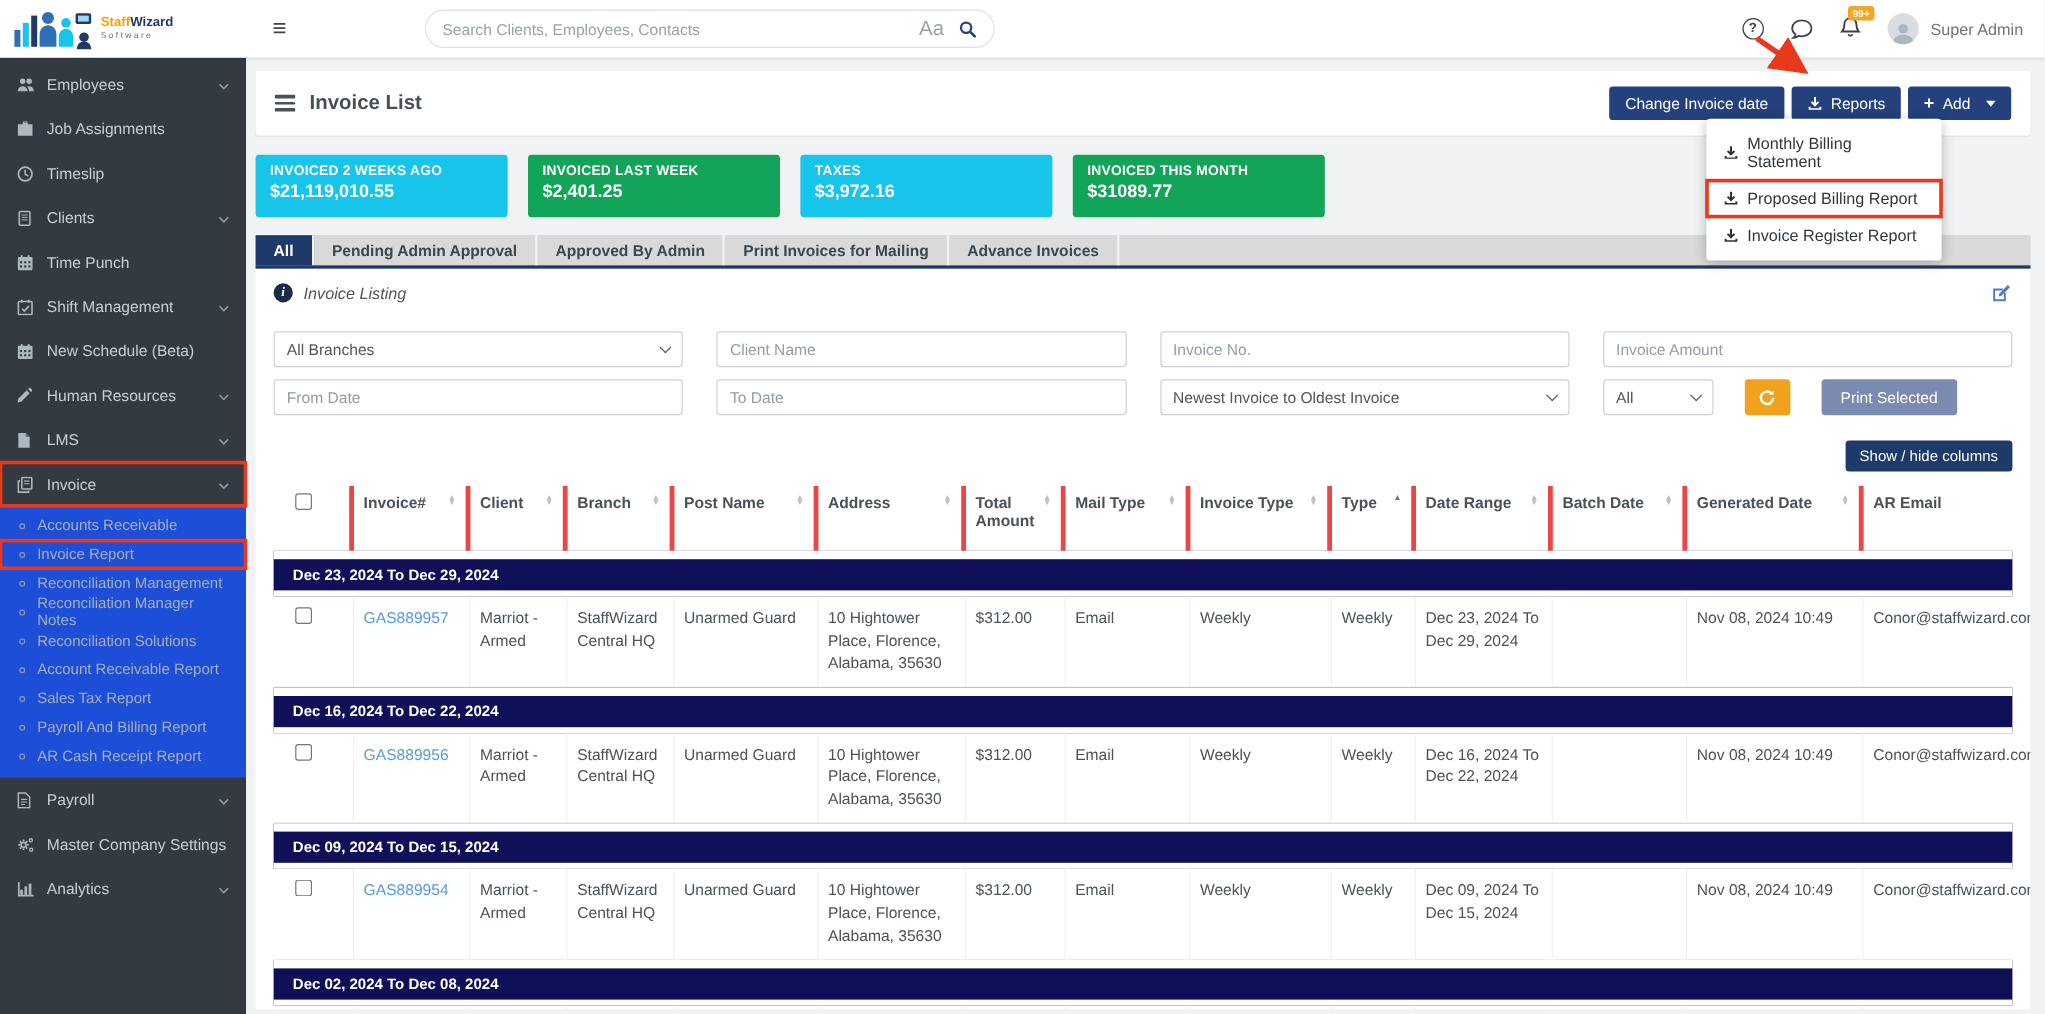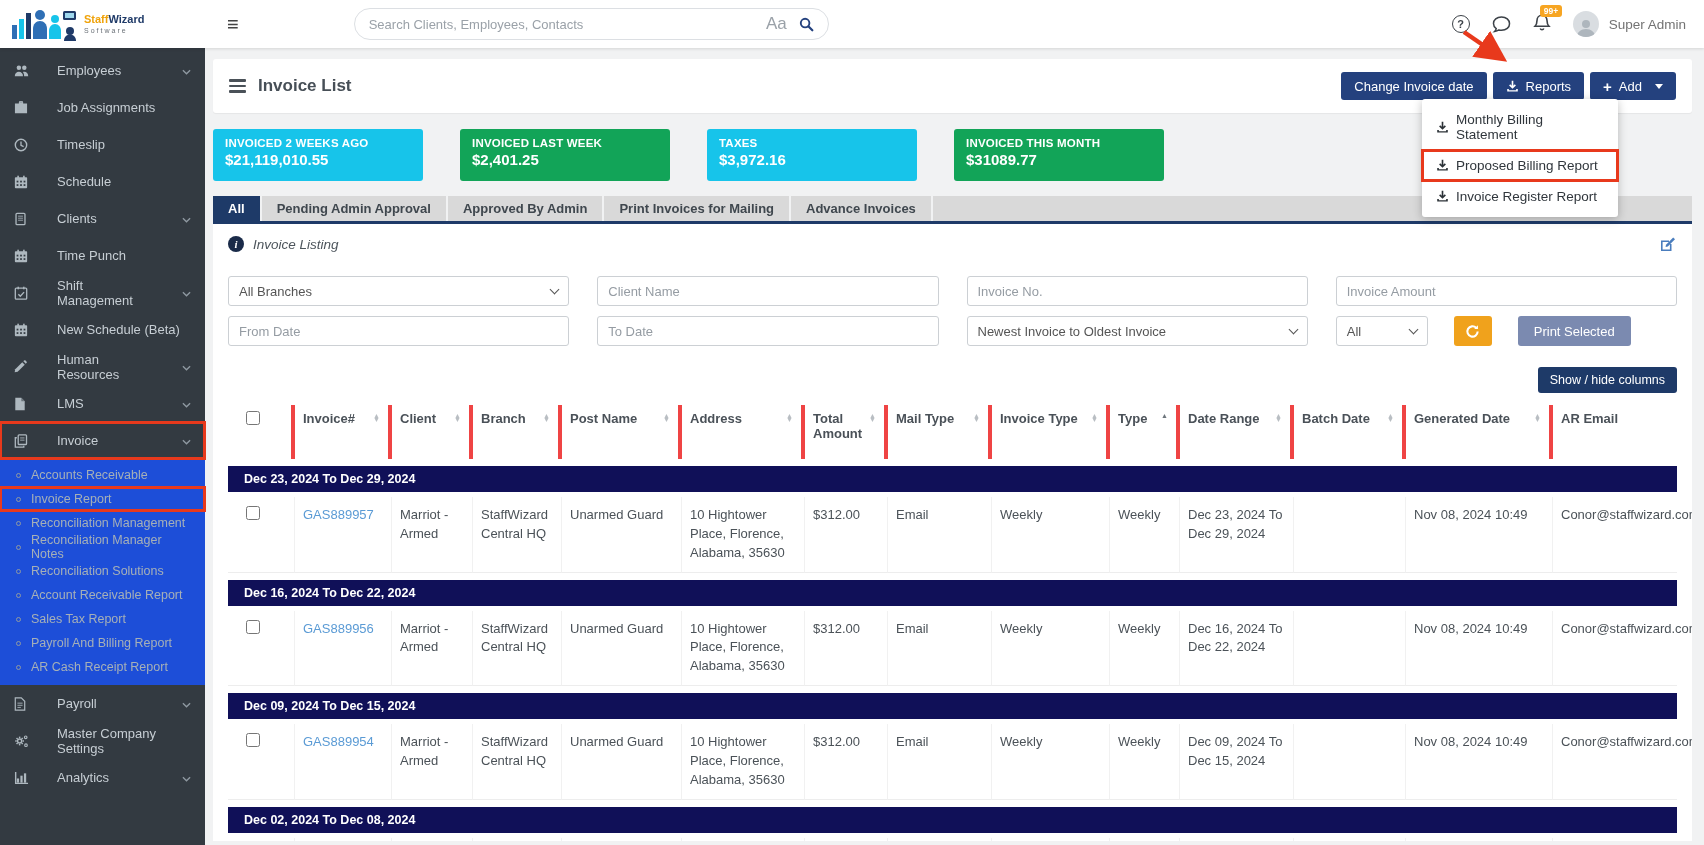"Employees" .side-item { gap: 28px -> 10px }
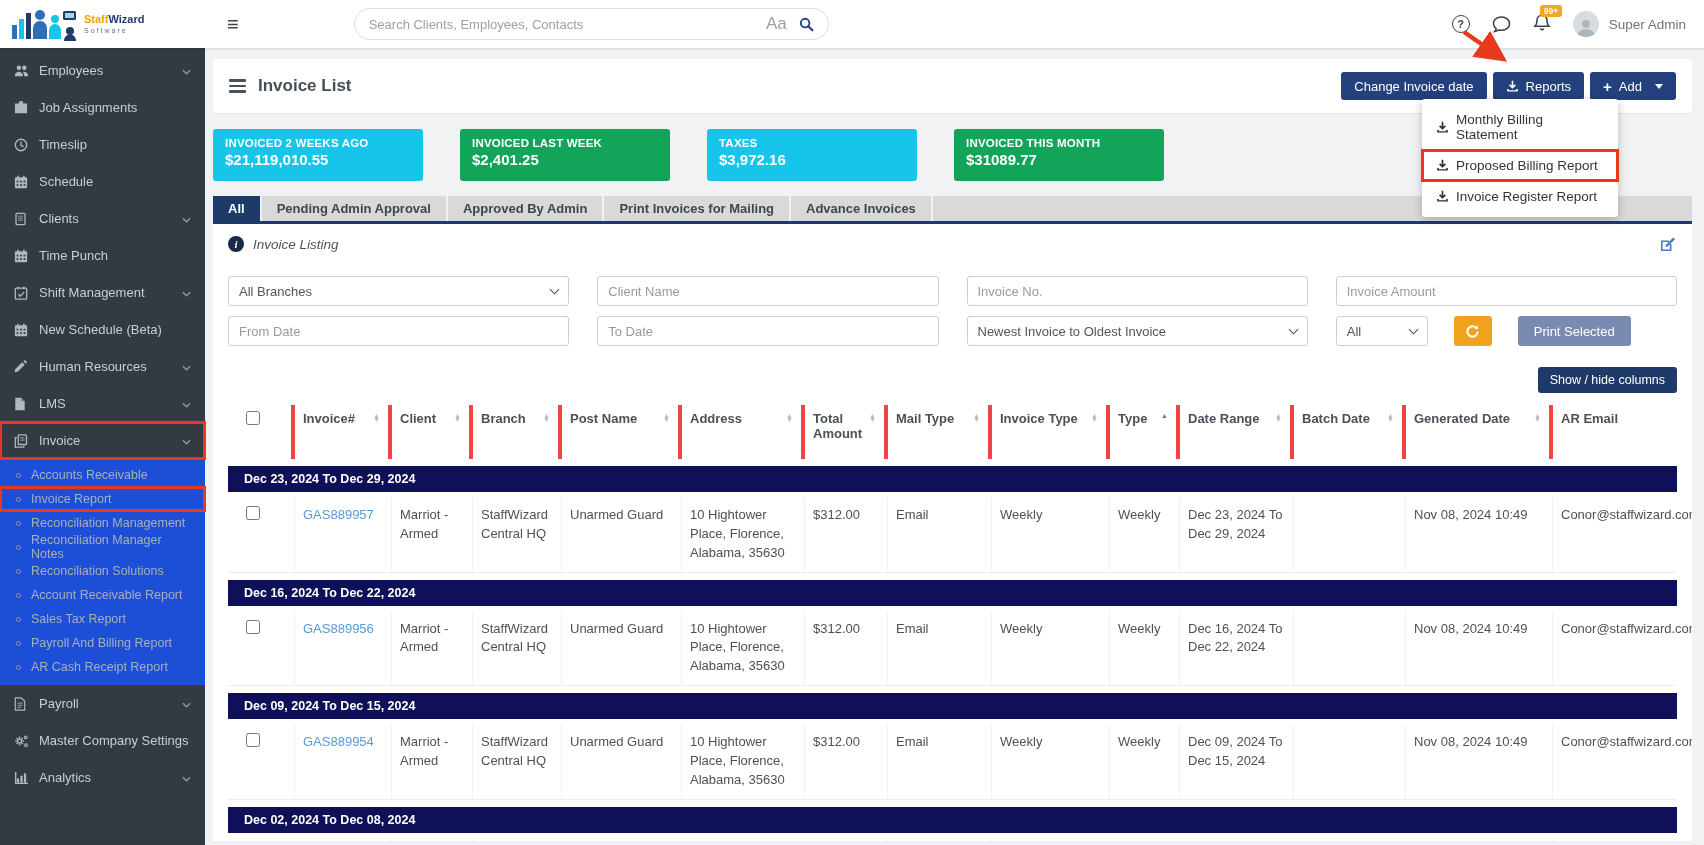"INVOICED 2 WEEKS AGO" .cards { gap: 37px -> 17px }
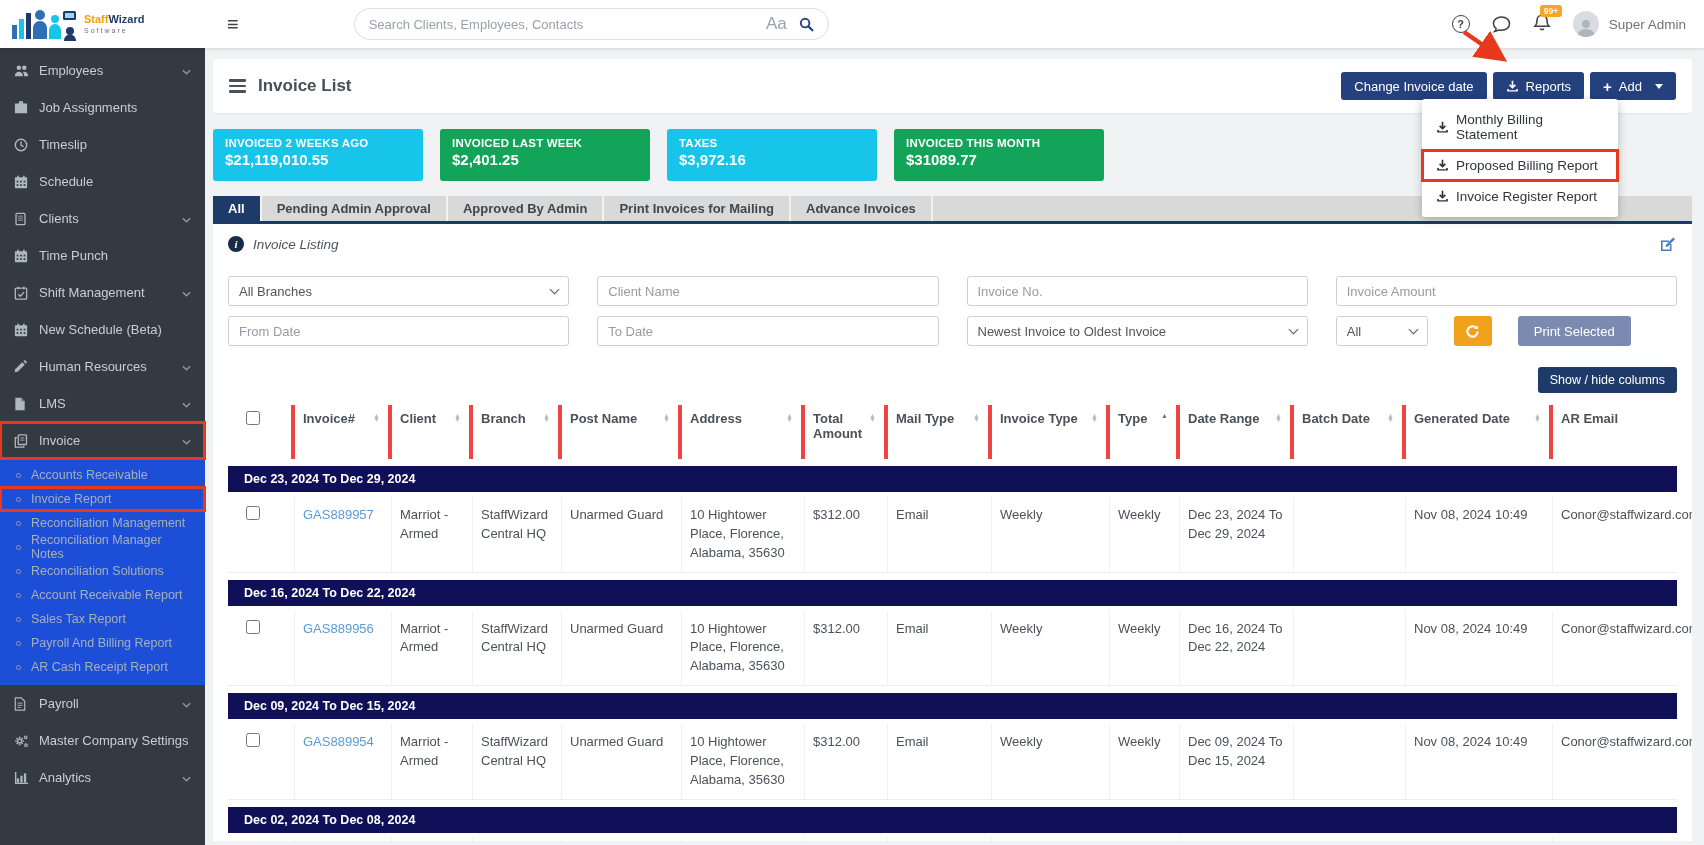"Schedule" div.side-item { html: <div> <span> <svg> <rect></rect> <rect></rect> <rect></rect> <g> <rect></rect> <rect></rect> <rect></rect> <rect></rect> <rect></rect> <rect></rect> </g> </svg> </span> <span>Schedule</span> </div> -> none }
